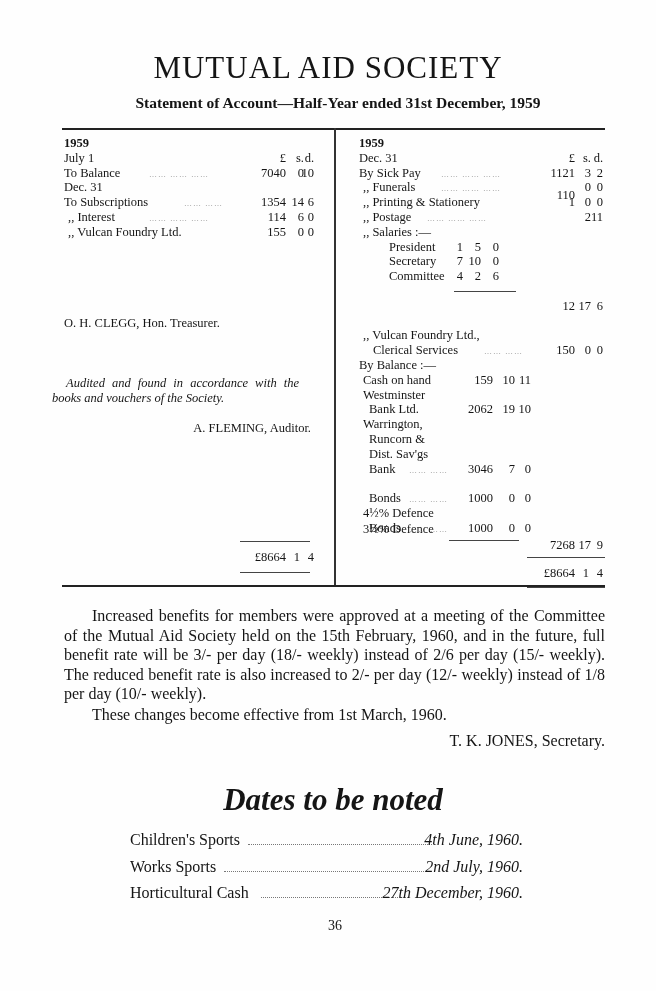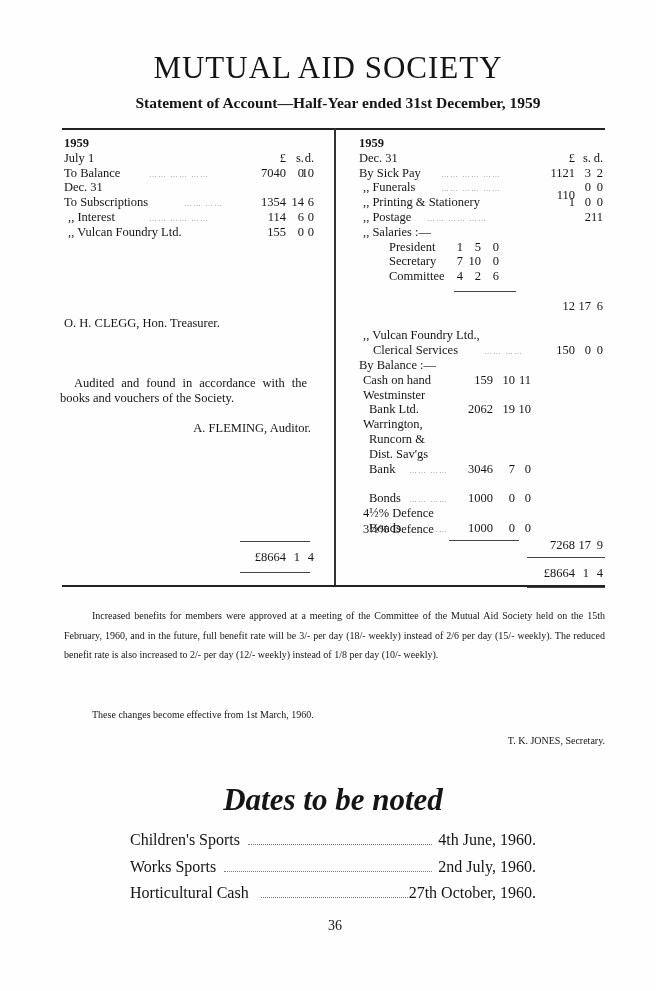"Audited and found in accordance" div.abs { font-style: none -> italic; left: 60px -> 52px }
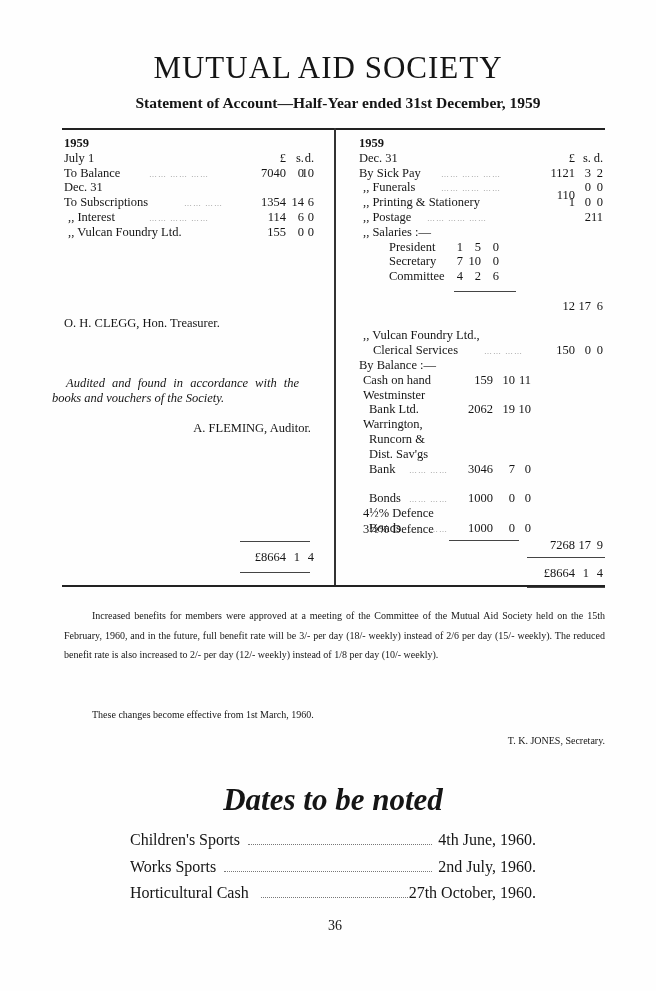"Increased benefits for members were" .para { font-size: 10px -> 16px }
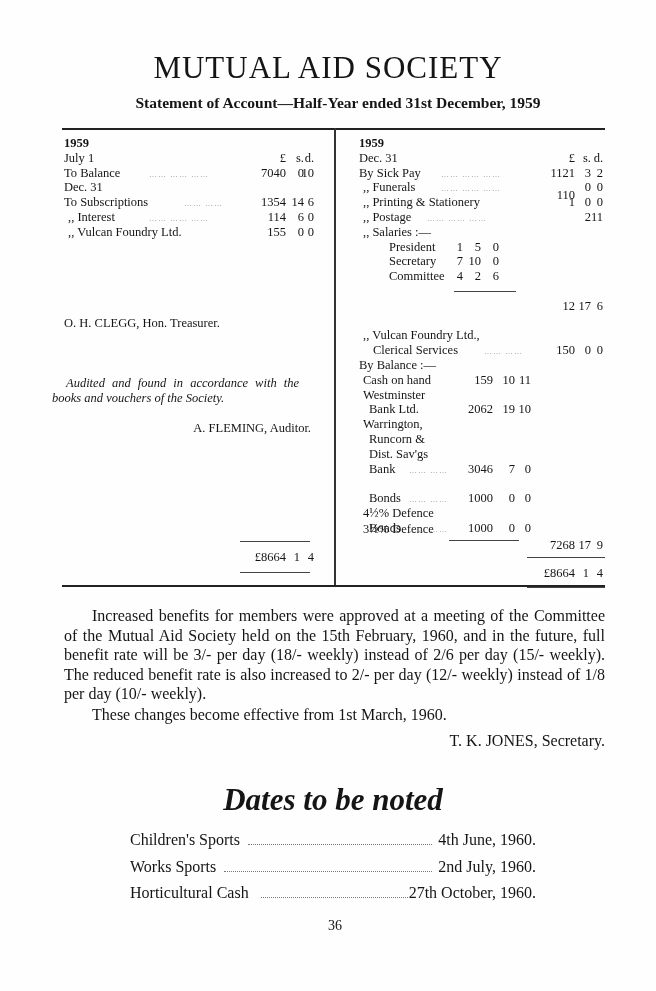"4th June, 1960." .date-row .dt { font-style: none -> italic; right: 4px -> 17px }
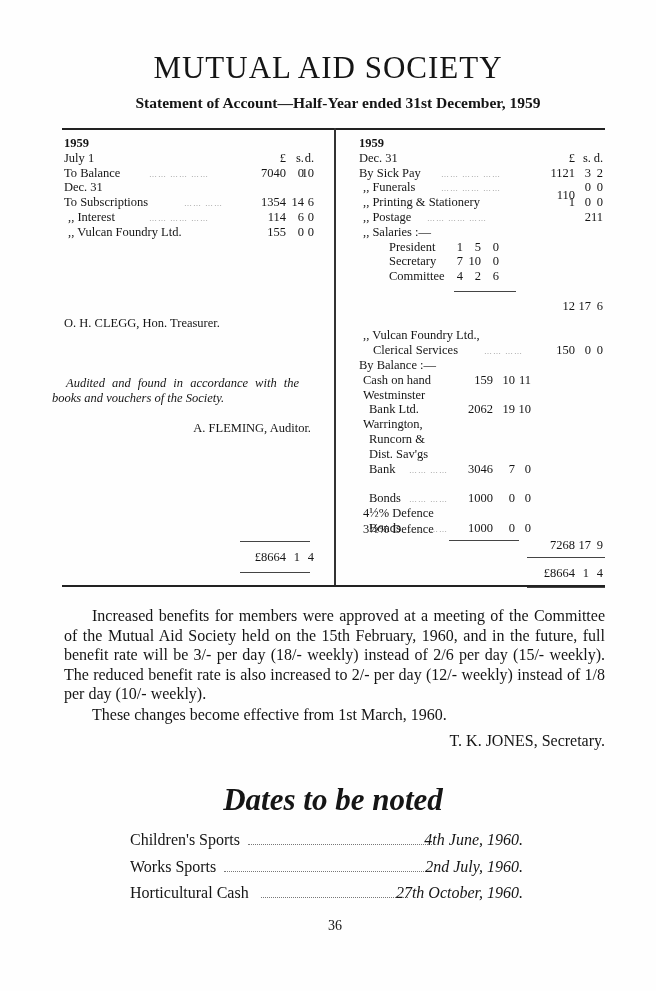"27th October, 1960." span.dt { text: October -> December }
